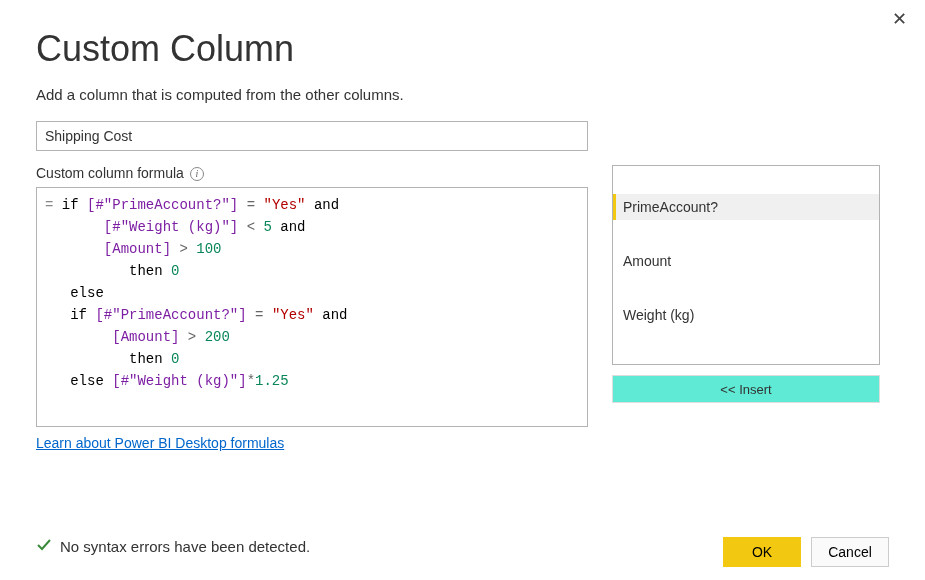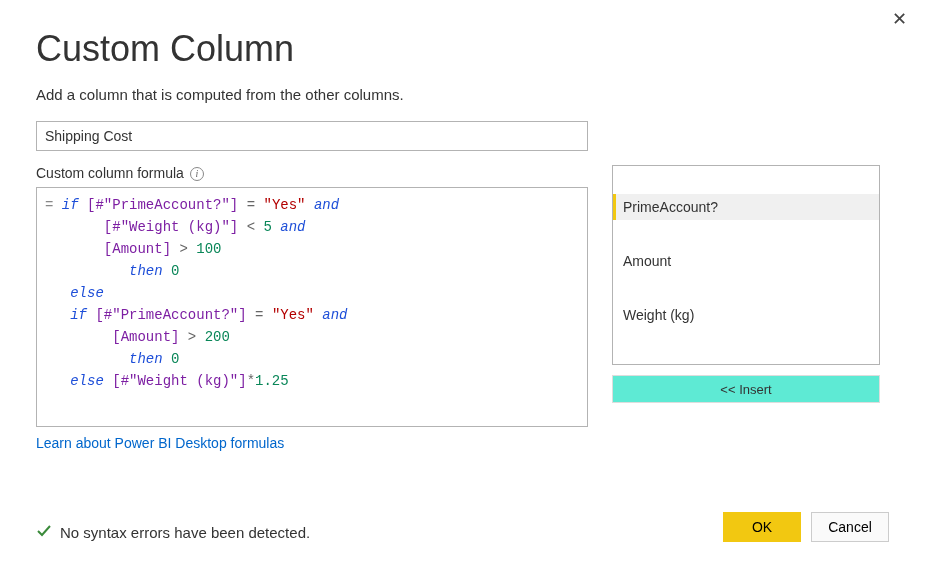"if" .tok-kw { color: #1d4ed8 -> #000000; font-style: italic -> none }
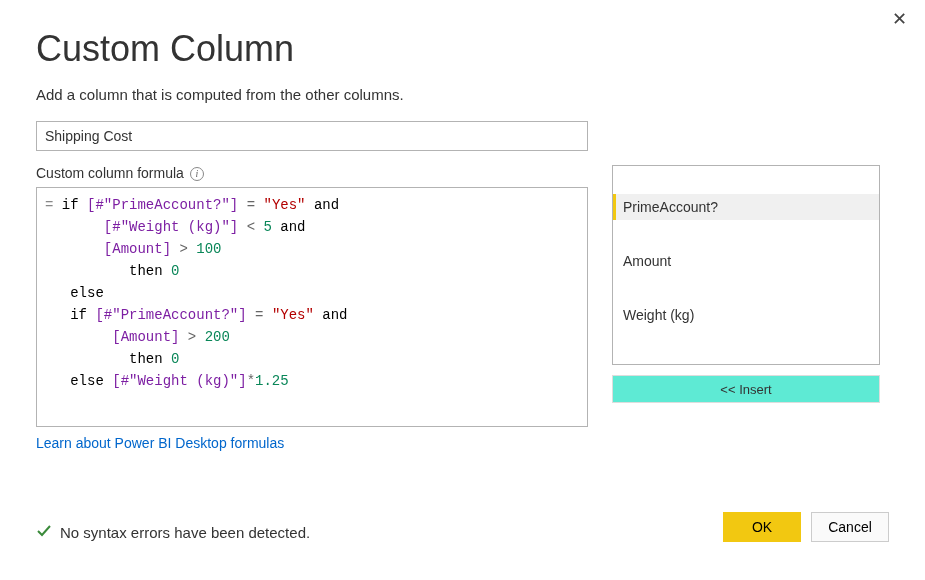"Learn about Power BI Desktop" .learn-link { text-decoration: none -> underline }
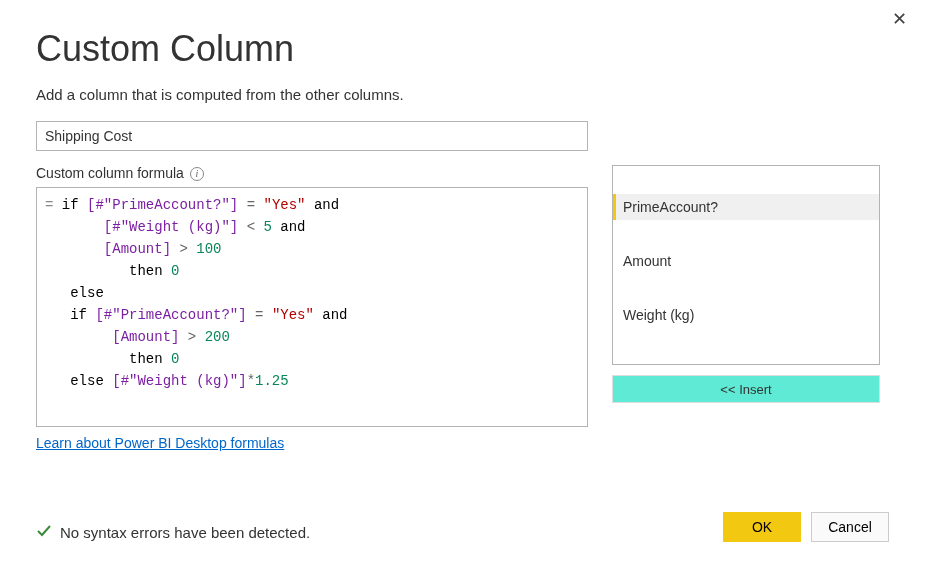"No syntax errors have been" .footer { align-items: flex-end -> flex-start; bottom: 38px -> 13px }
